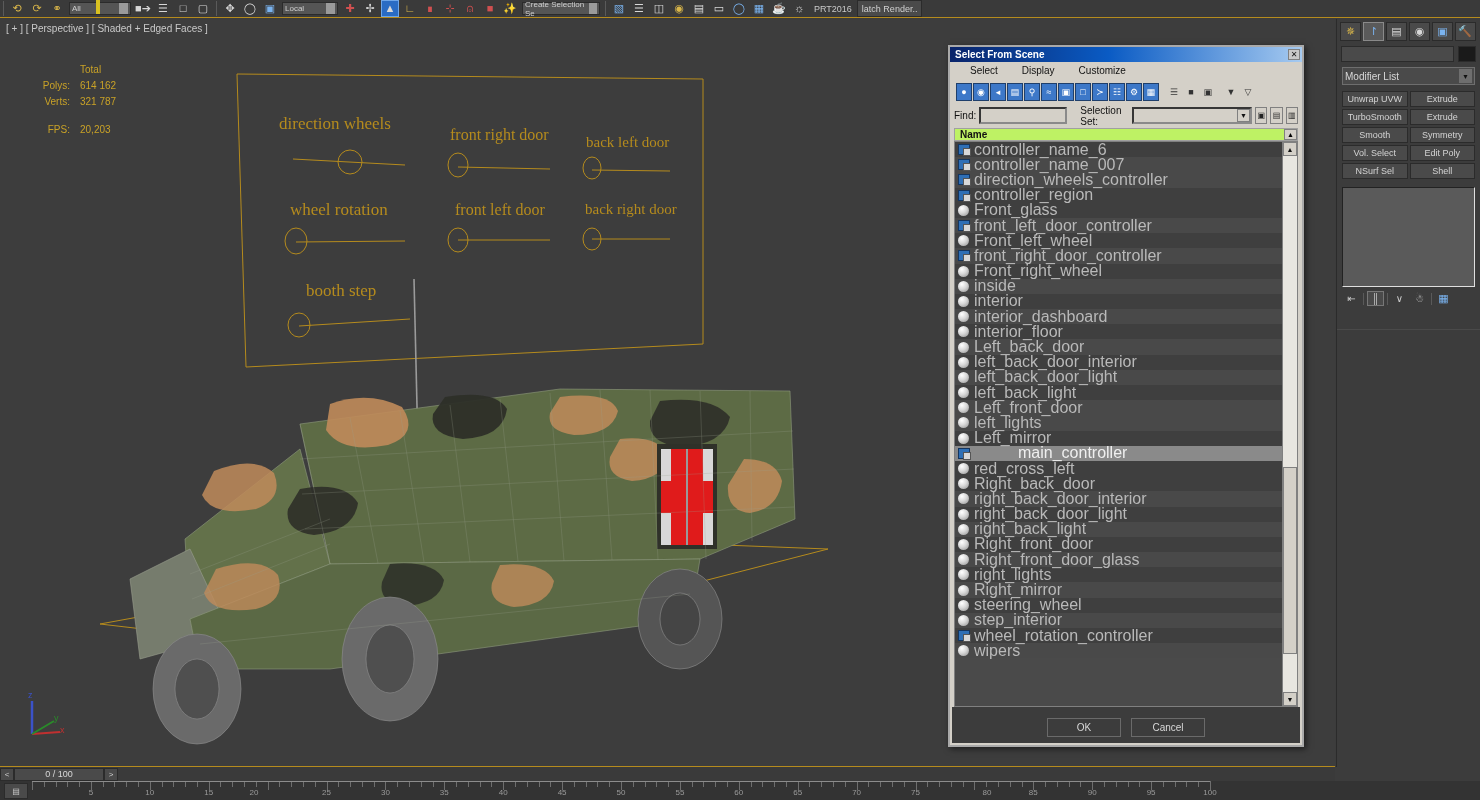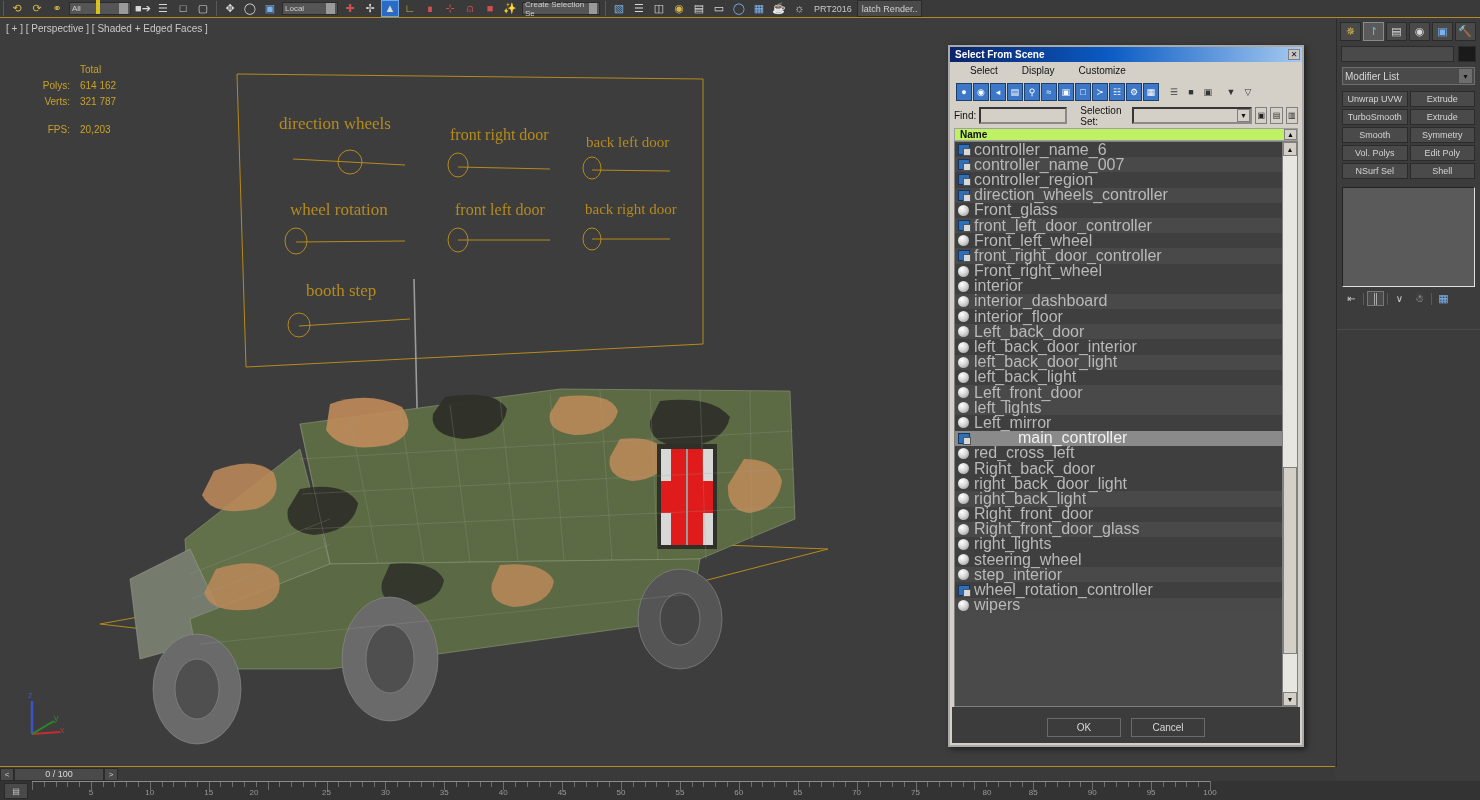"Vol. Polys" div.modBtn { text: Polys -> Select }
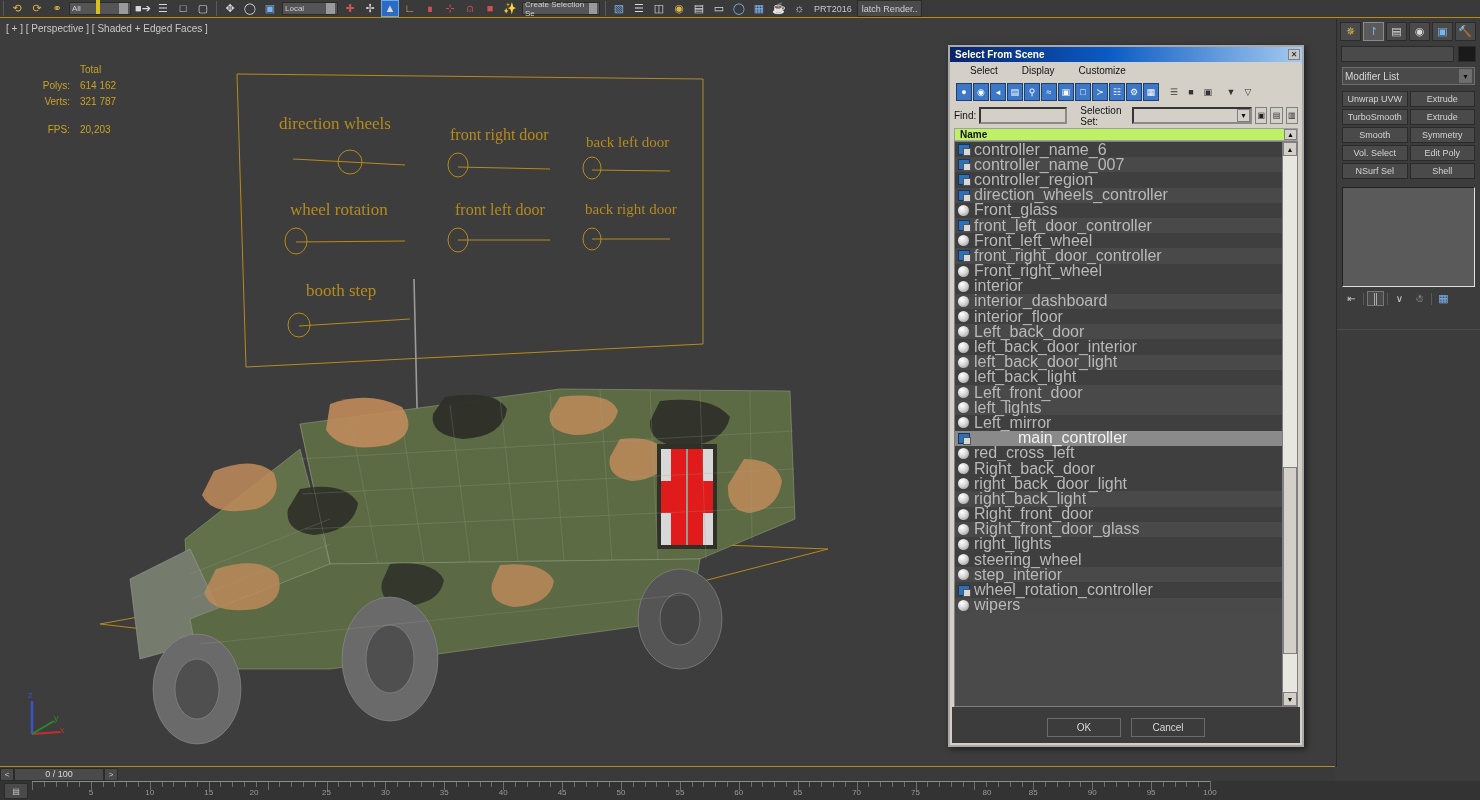"controller_region" div.row { order: before "direction_wheels_controller" -> after "direction_wheels_controller" }
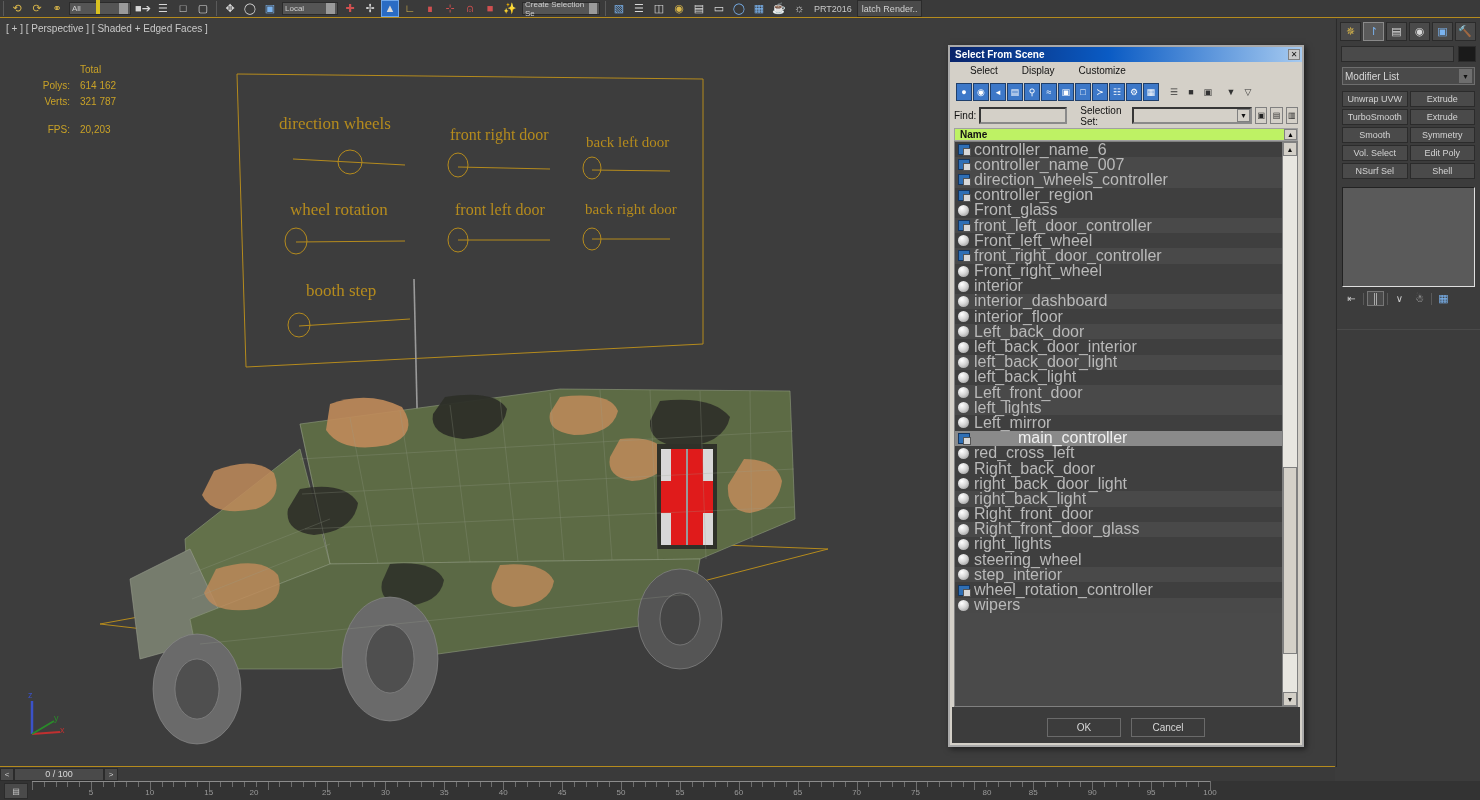"inside" div.row { html: none -> <div> <div> <div></div> </div> <span>inside</span> </div> }
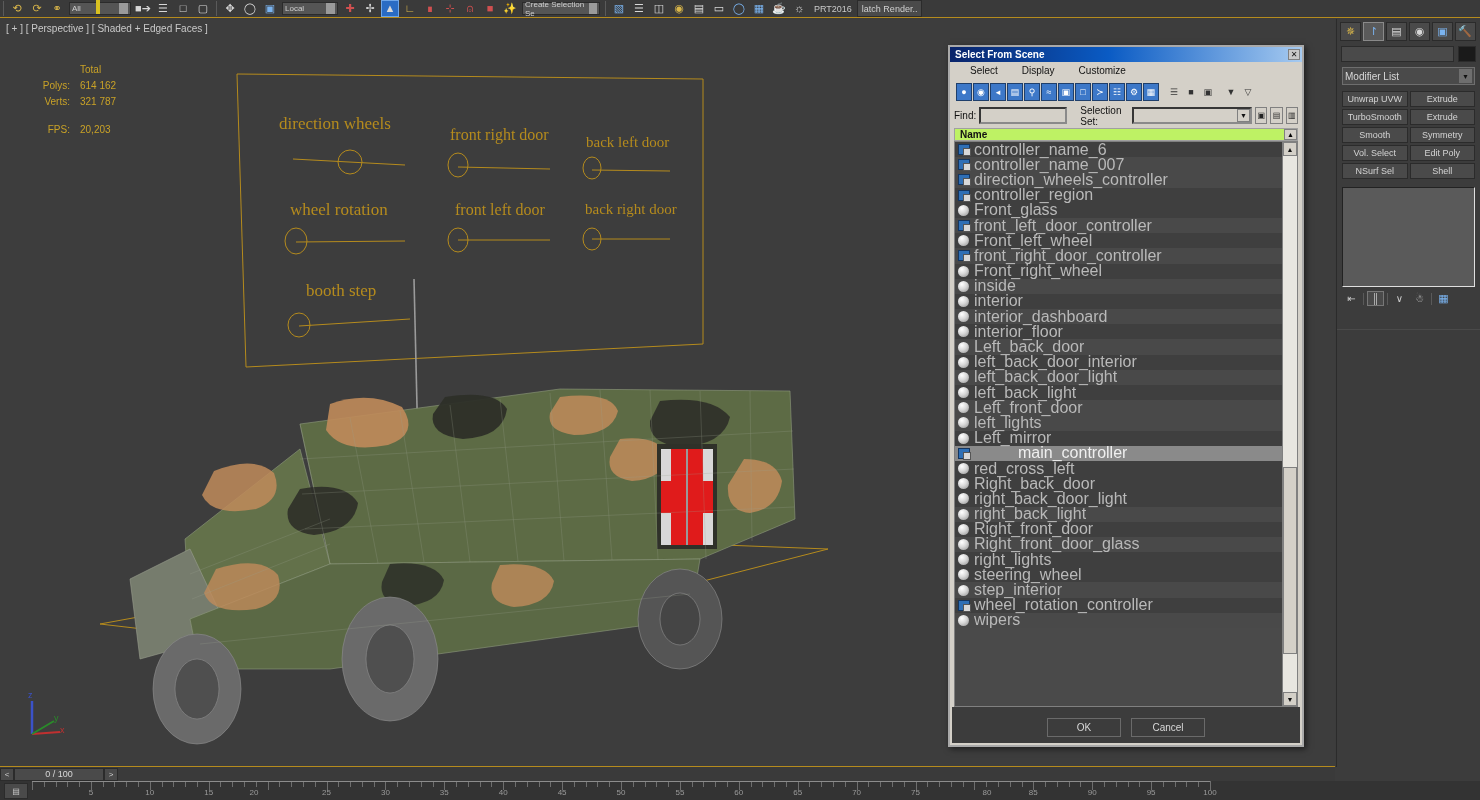"right_back_door_interior" div.row { html: none -> <div> <div> <div></div> </div> <span>right_back_door_interior</span> </div> }
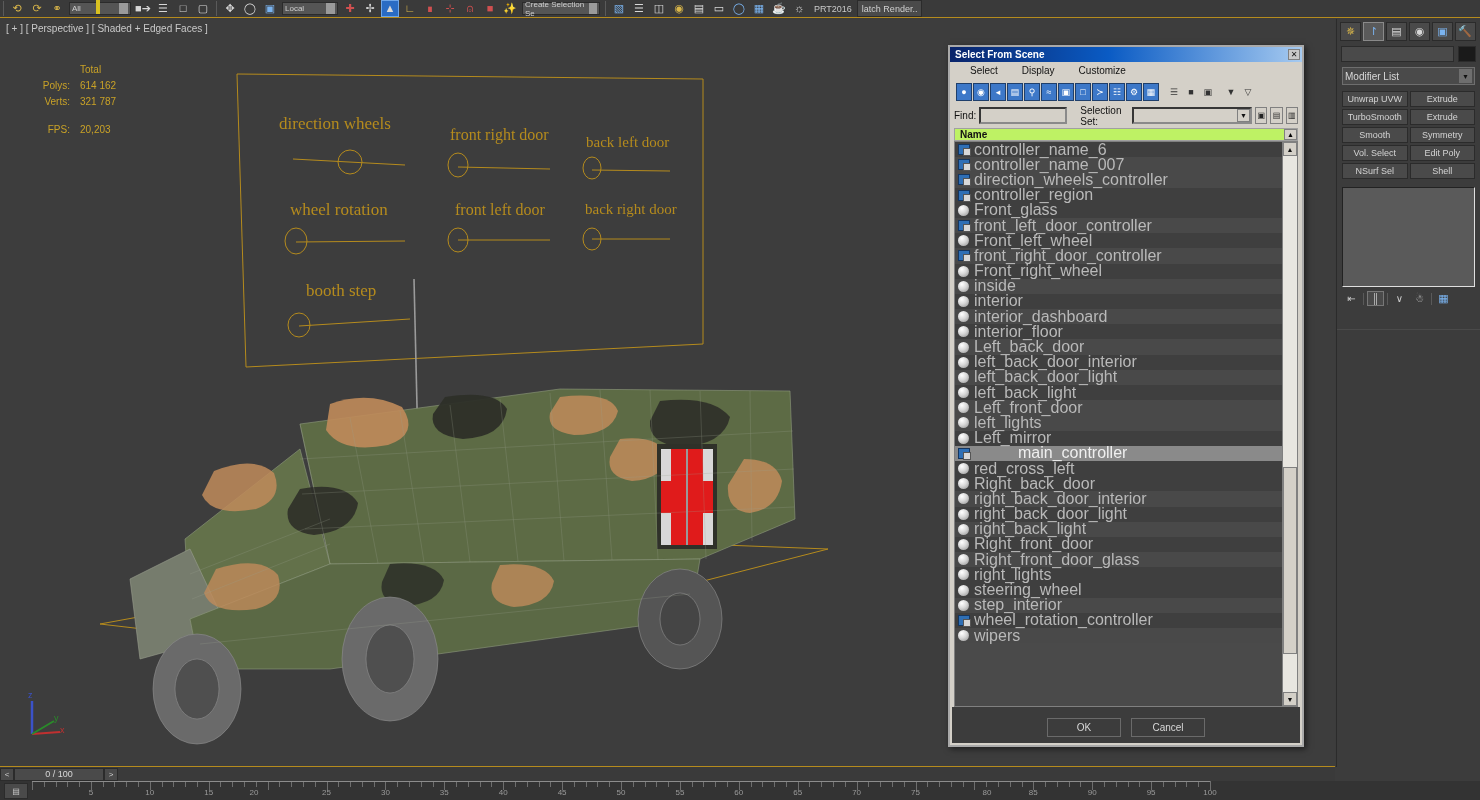"Right_mirror" div.row { html: none -> <div> <div> <div></div> </div> <span>Right_mirror</span> </div> }
